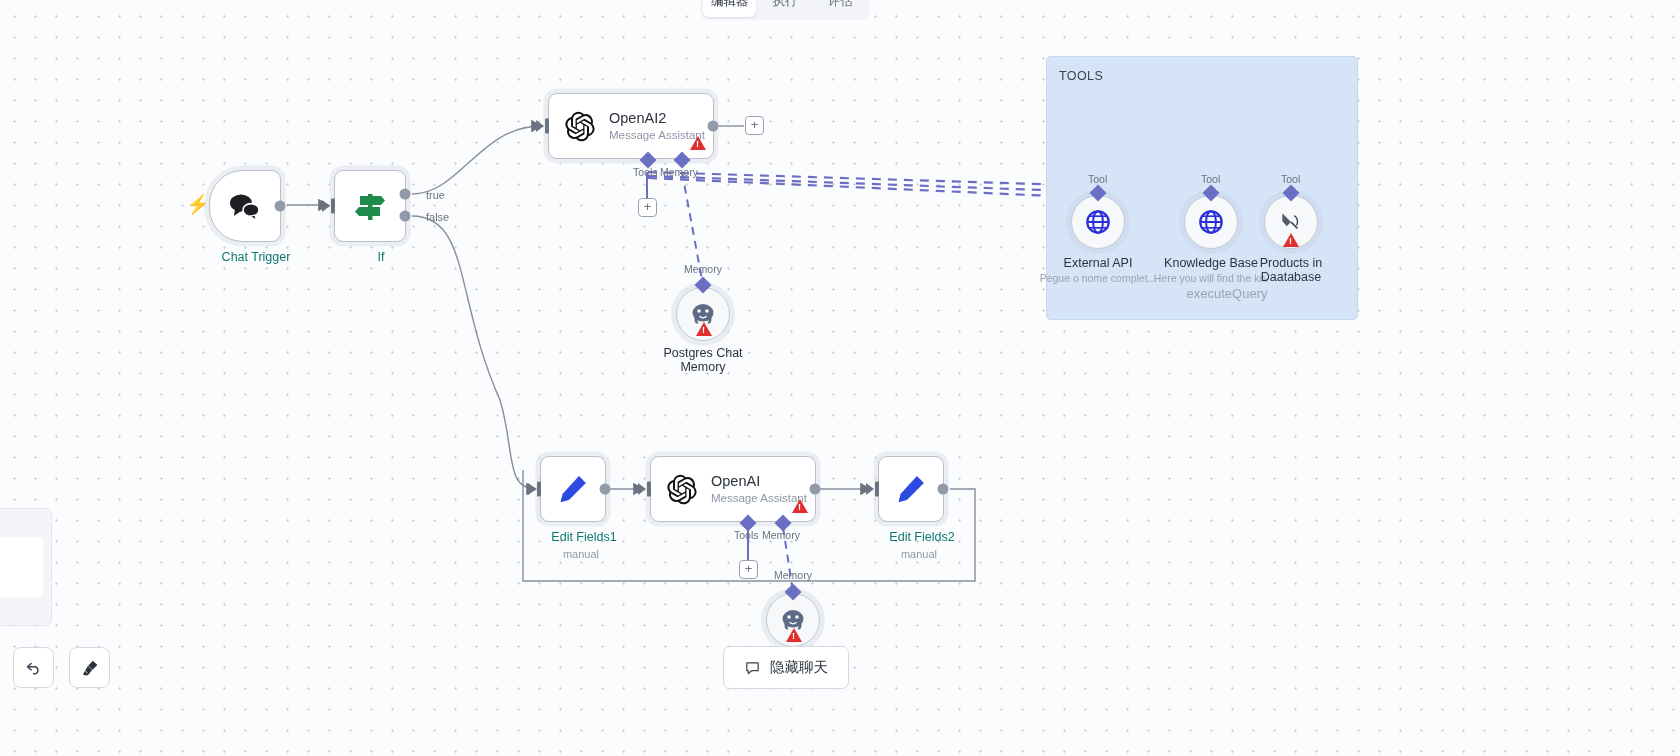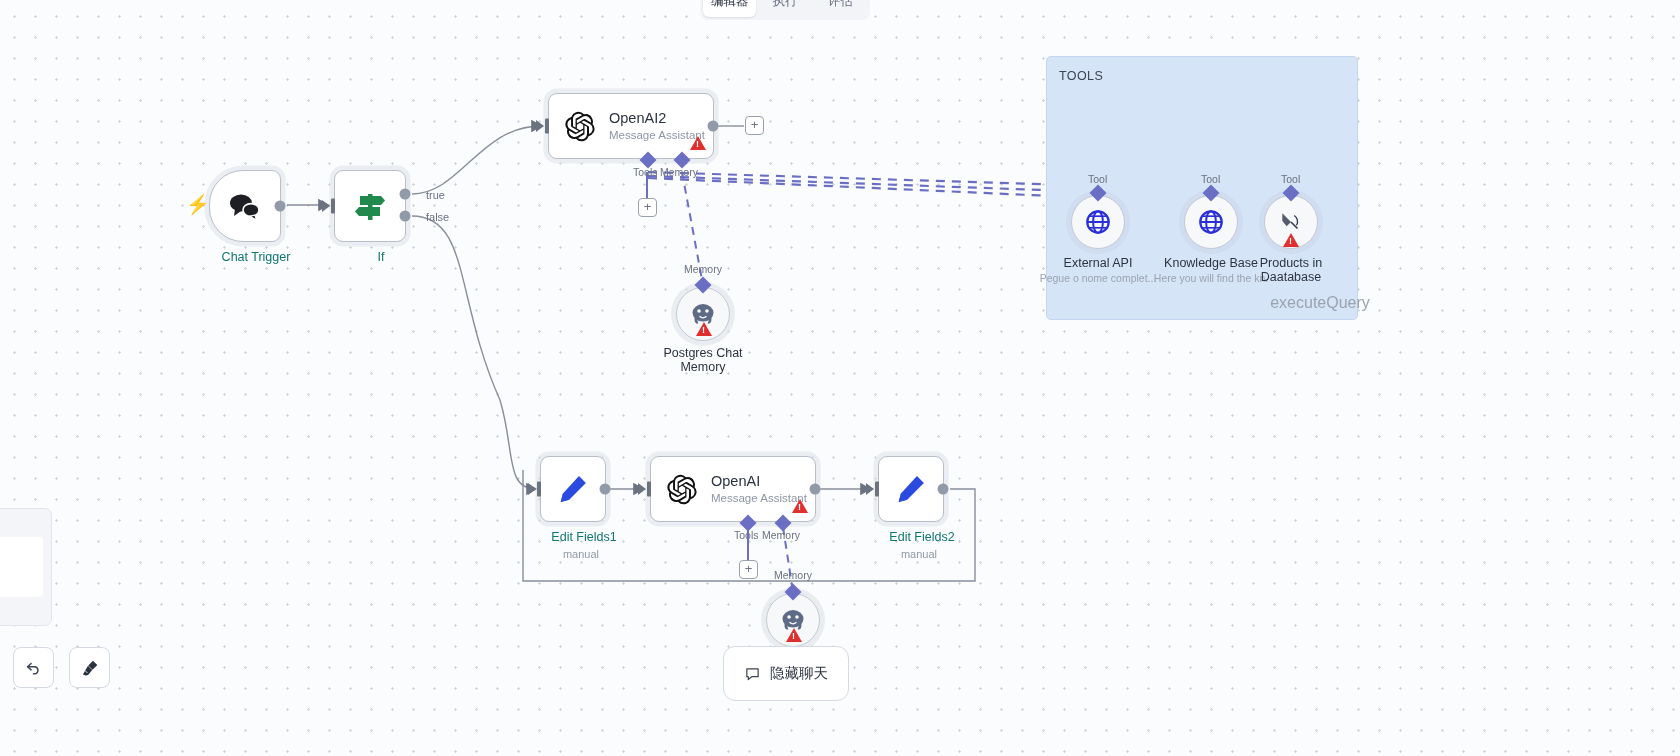"executeQuery" div { font-size: 16px -> 13px; left: 1320px -> 1227px; margin-top: 8px -> none }
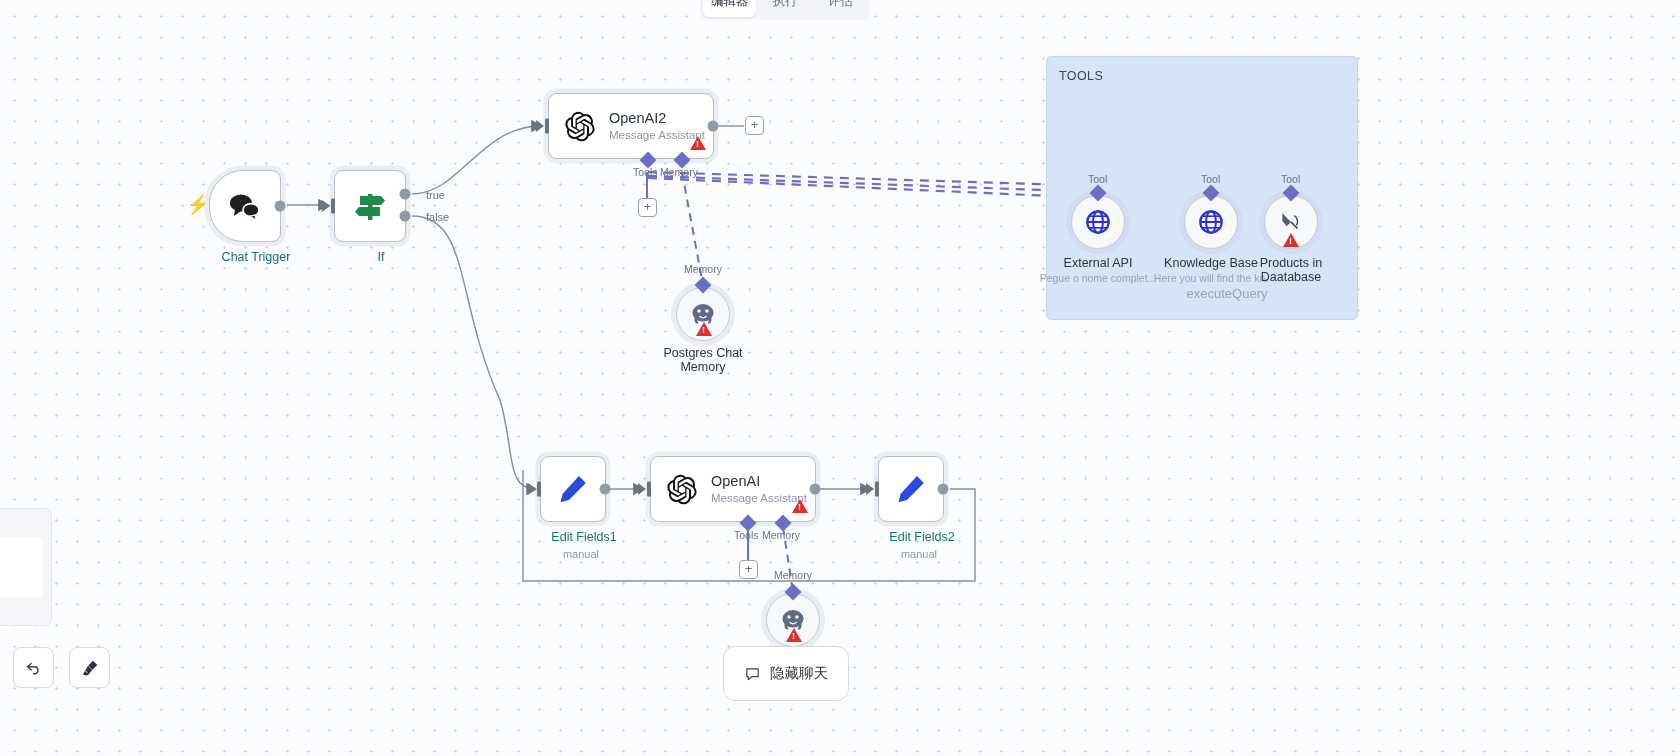"隐藏聊天" .hide-chat { border-radius: 12px -> 7px; height: 55px -> 43px }
